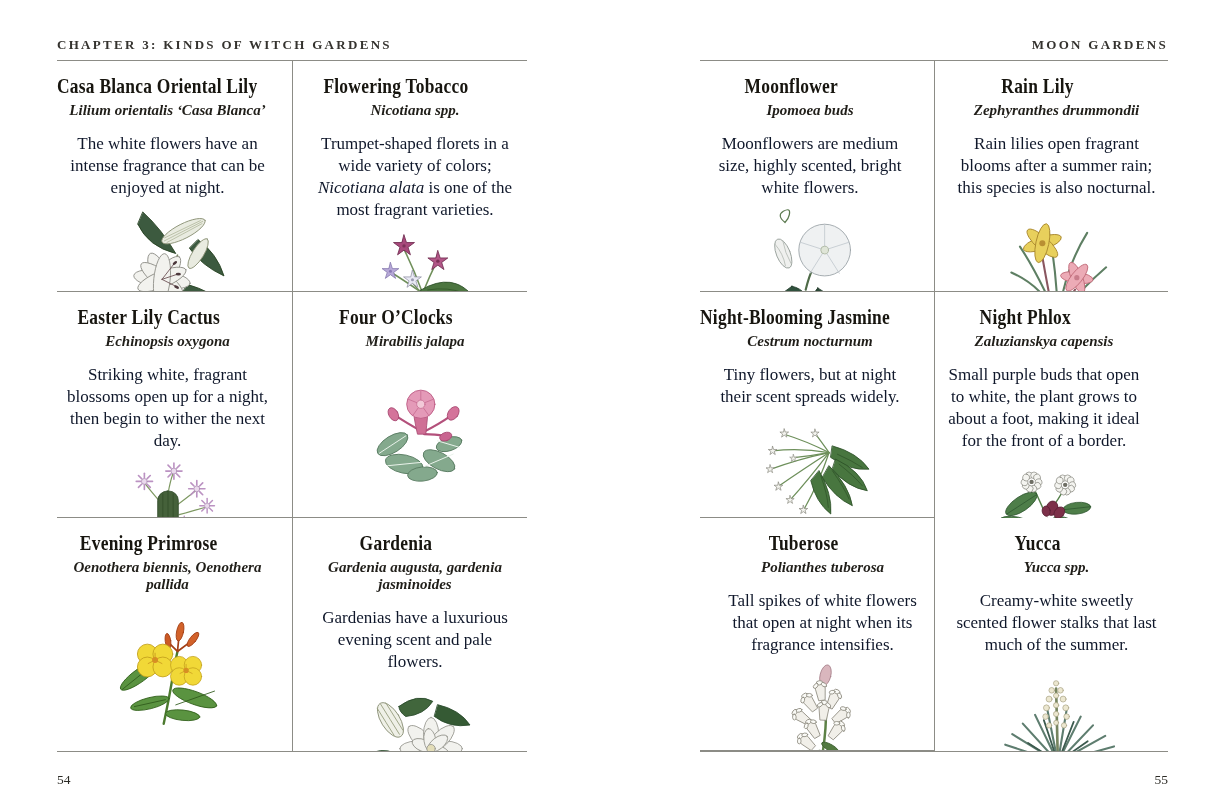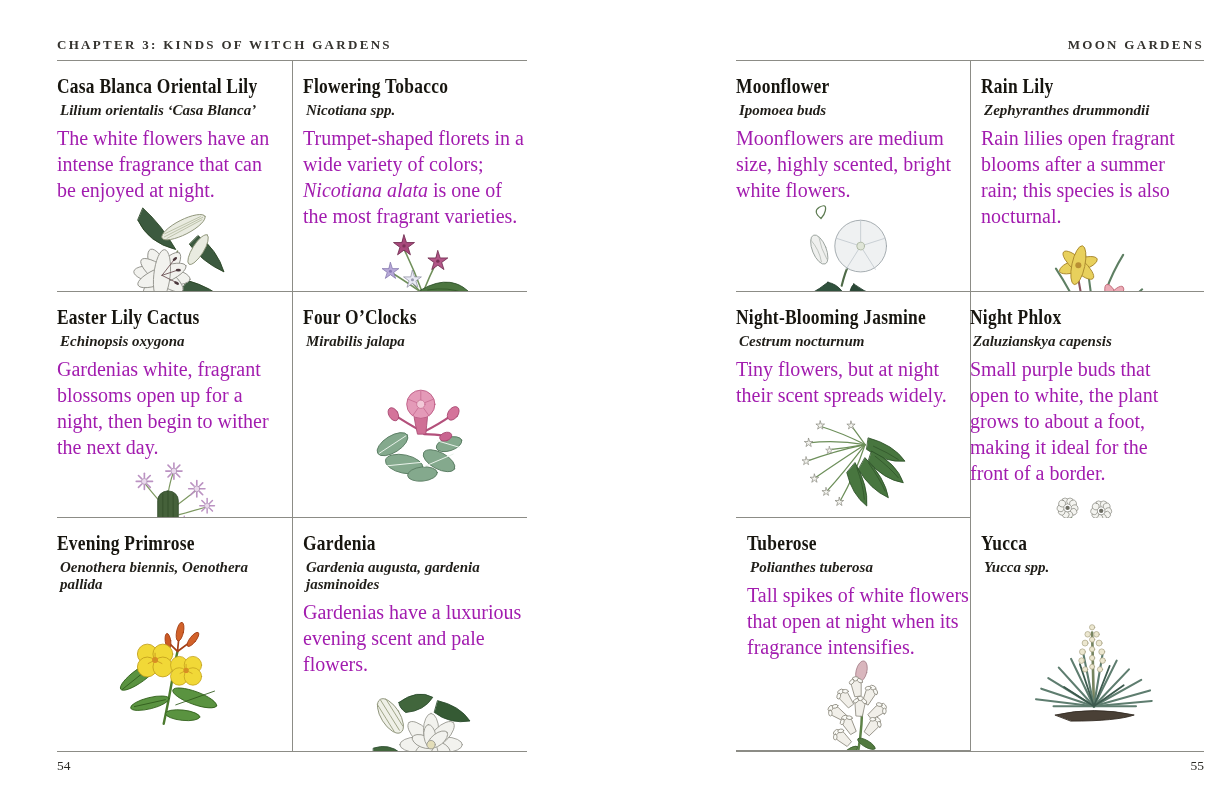"MOON GARDENS" .page-right { left: 736px -> 700px }
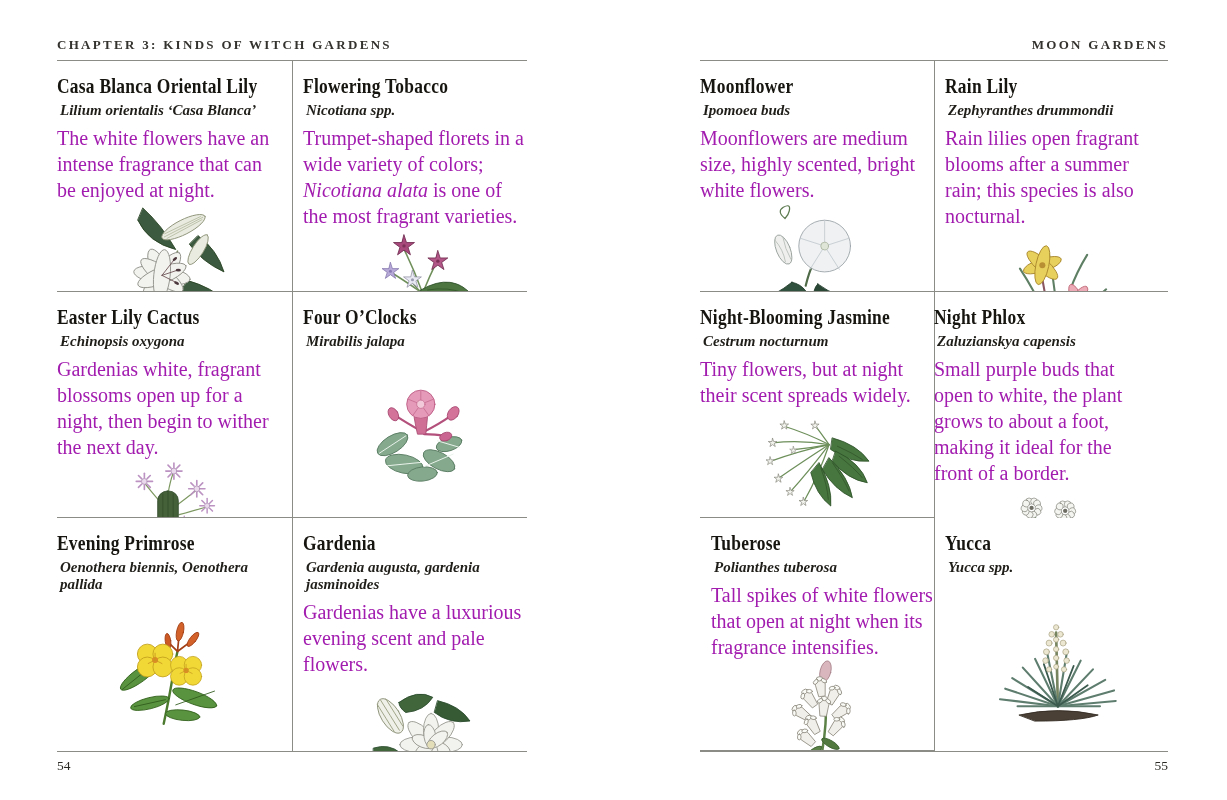"Casa Blanca Oriental Lily" .cell { text-align: none -> center }
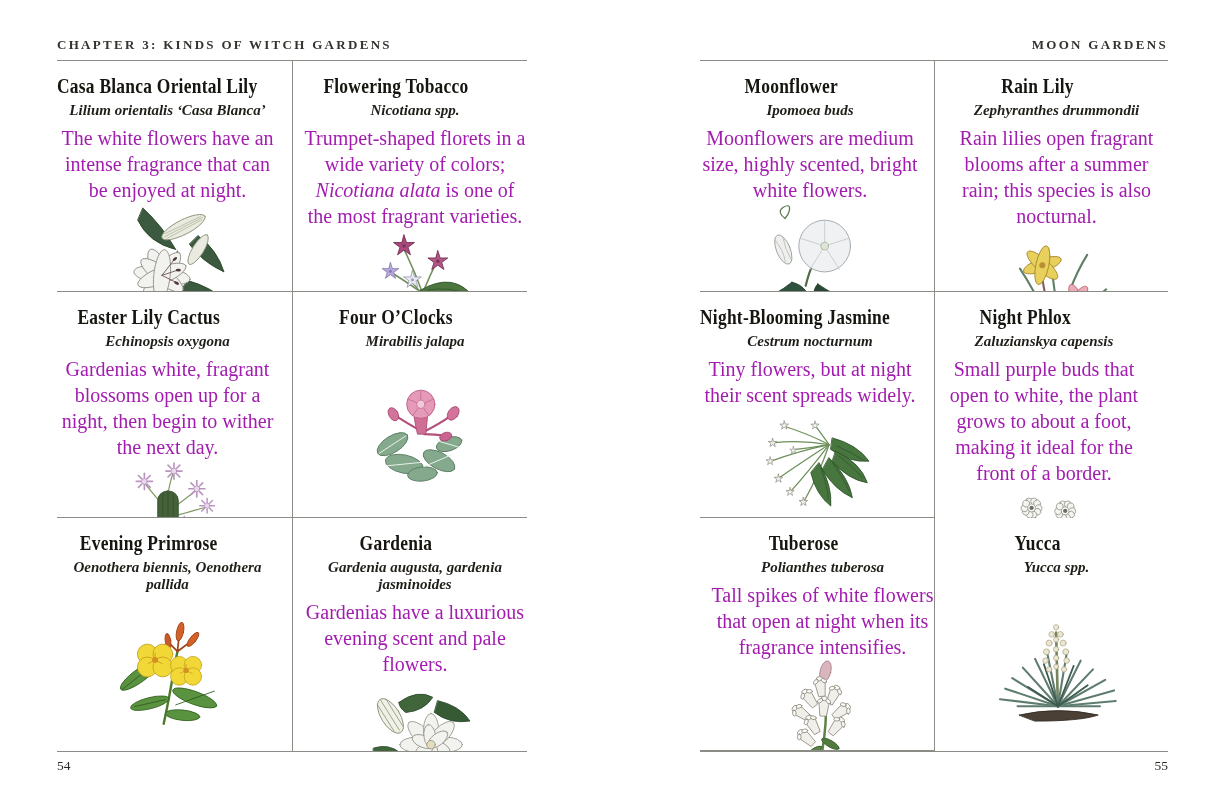"The white flowers have an" .desc { color: #a21caf -> #0f172a; font-size: 20px -> 17px; margin: 0 -> 8px }
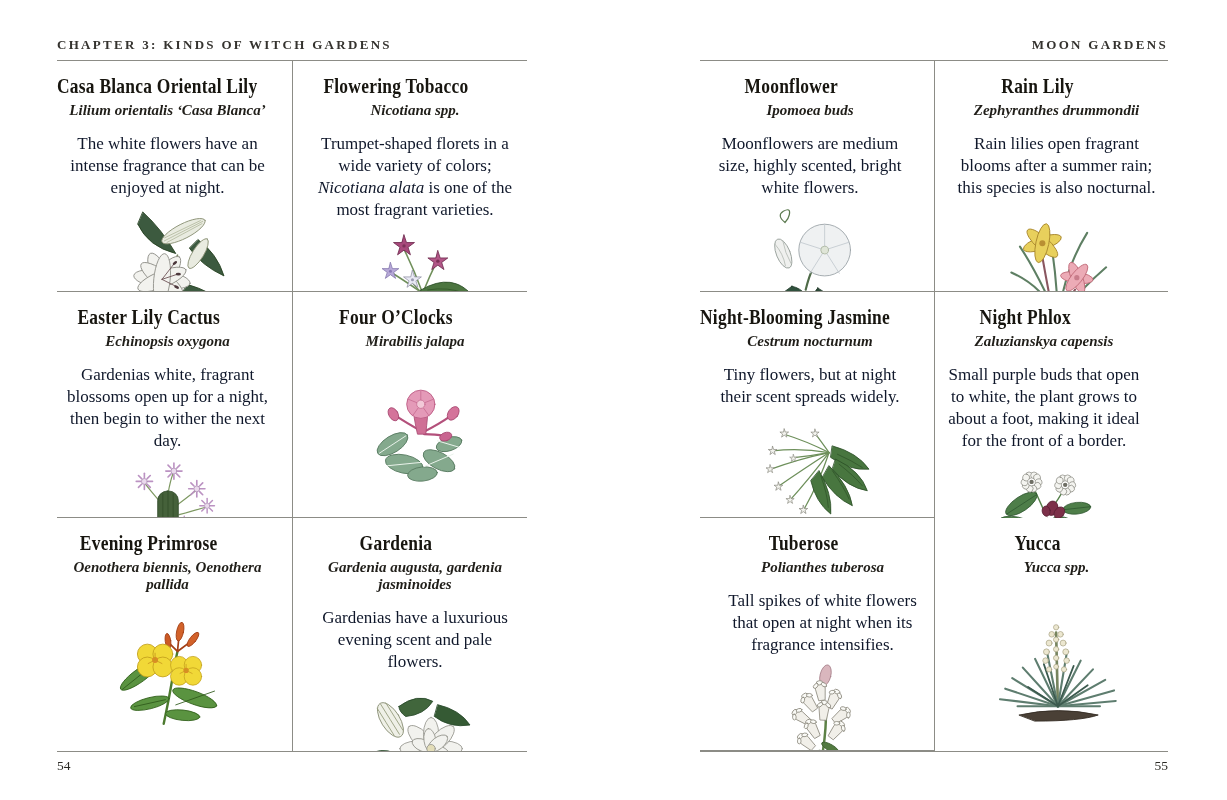"Gardenias white, fragrant blossoms open" p.desc { text: Gardenias -> Striking }
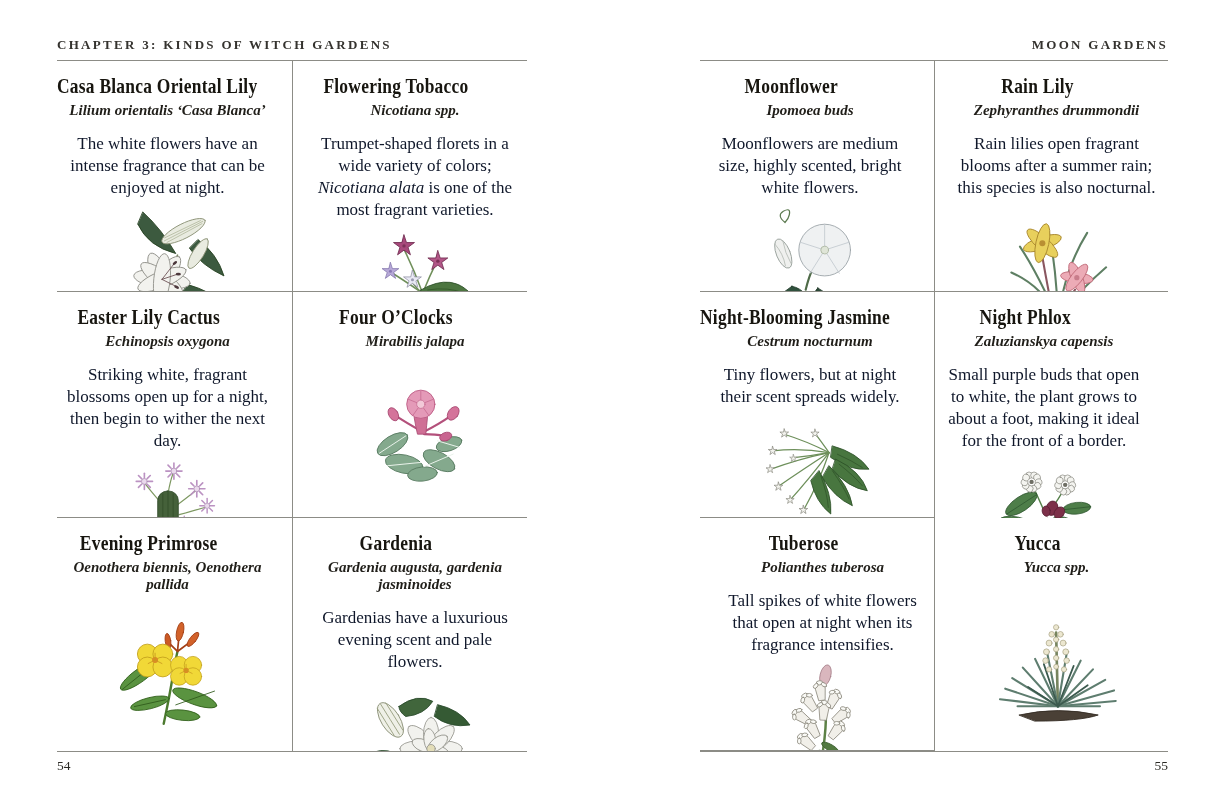"Creamy-white sweetly scented flower" p.desc { html: none -> <p>Creamy-white sweetly scented flower stalks that last much of the summer.</p> }
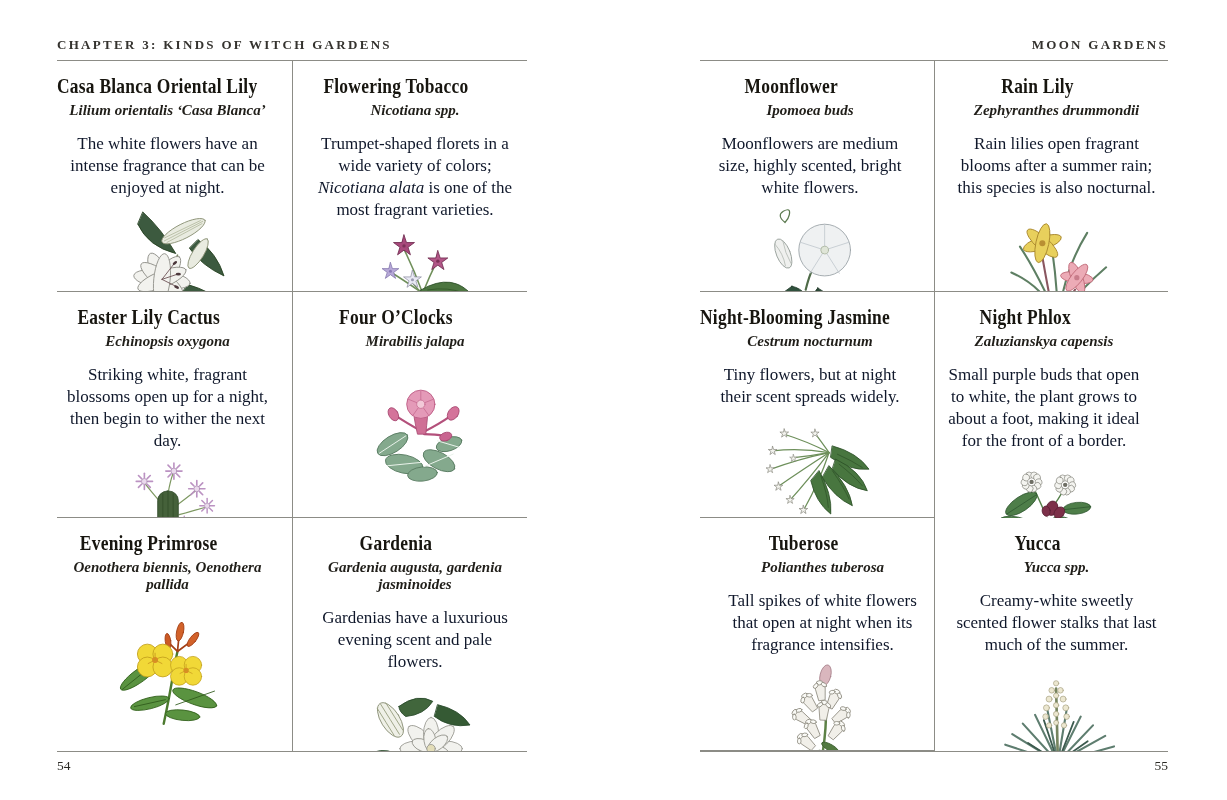"54" .pageno { margin-top: 6px -> 20px }
